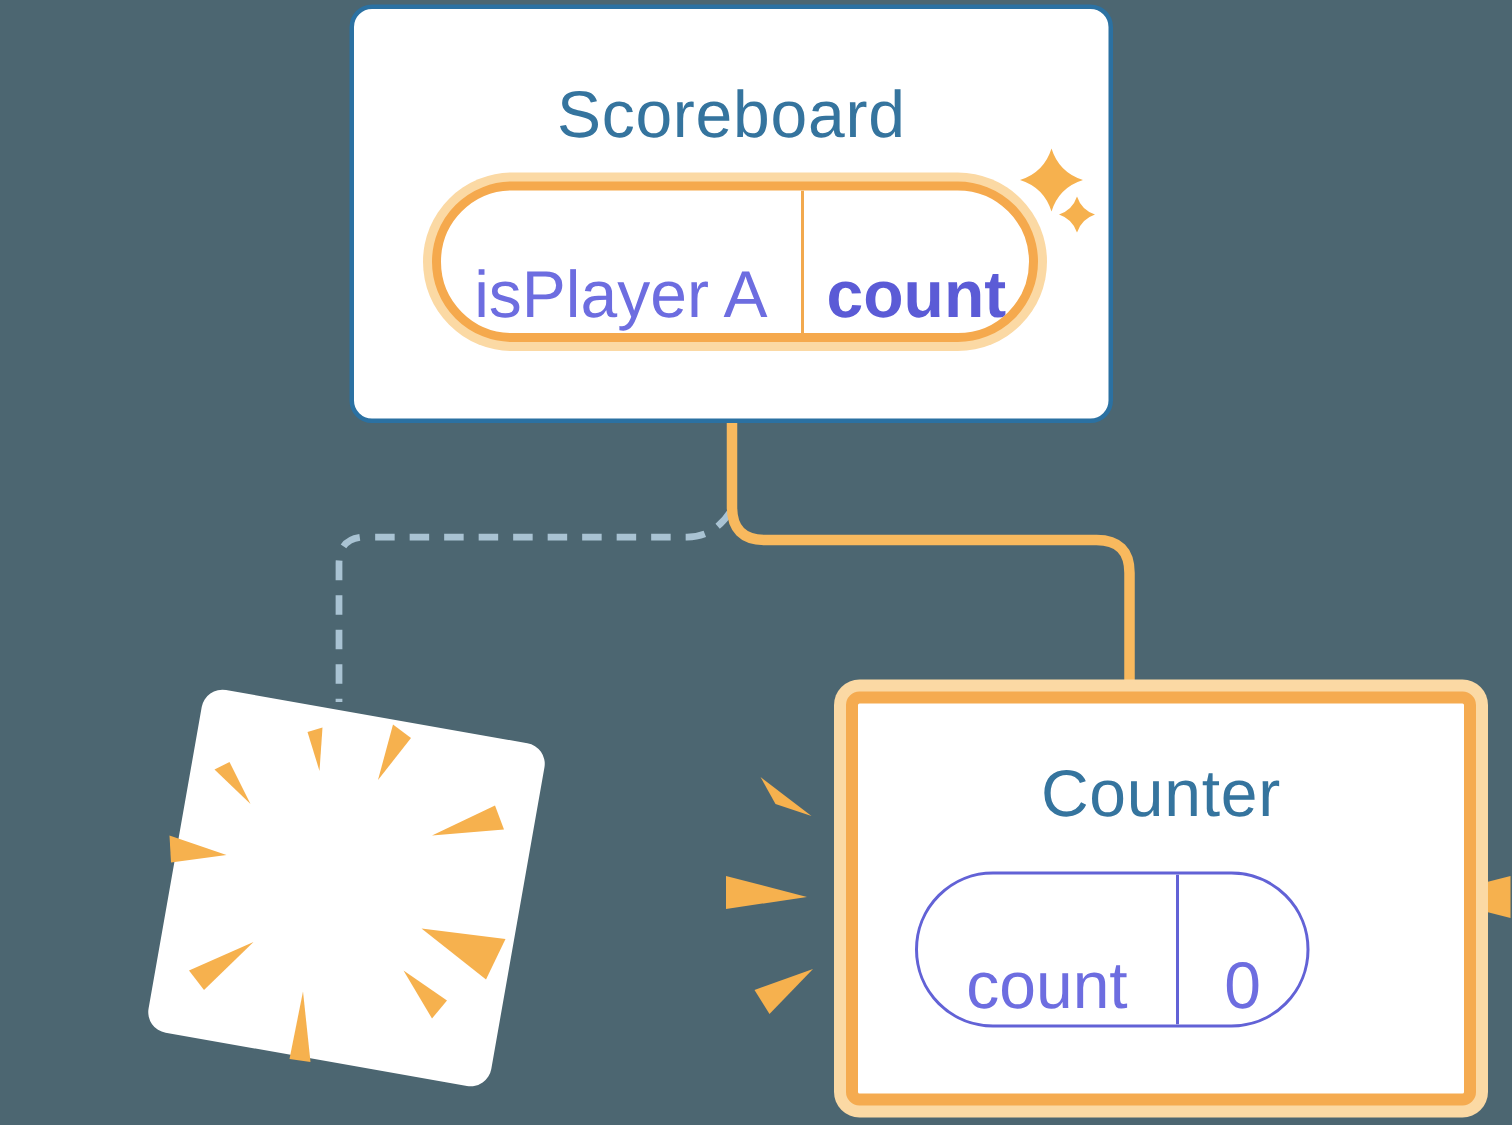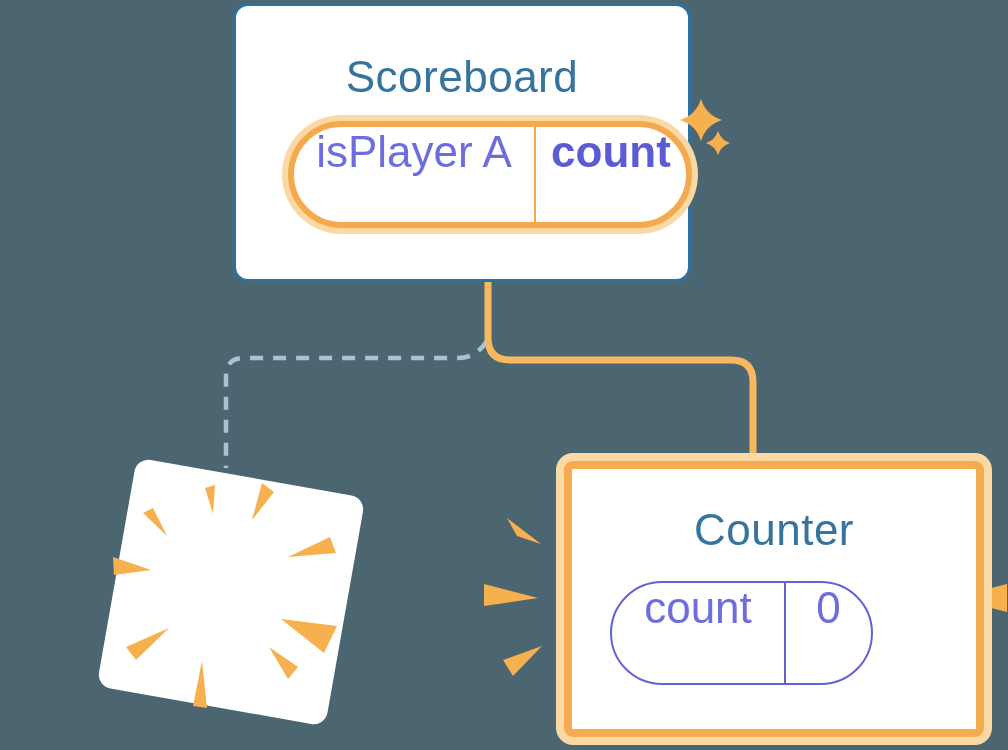"Scoreboard" .scoreboard-card { width: 458px -> 509px }
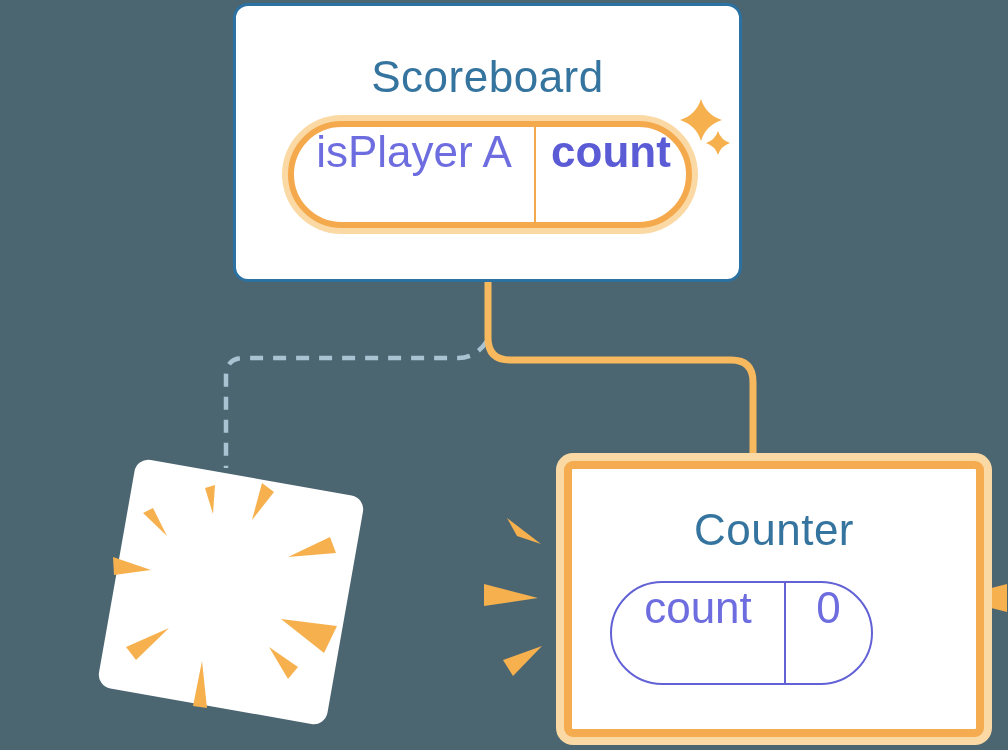"isPlayer A" .pill-cell { align-items: flex-start -> flex-end }
